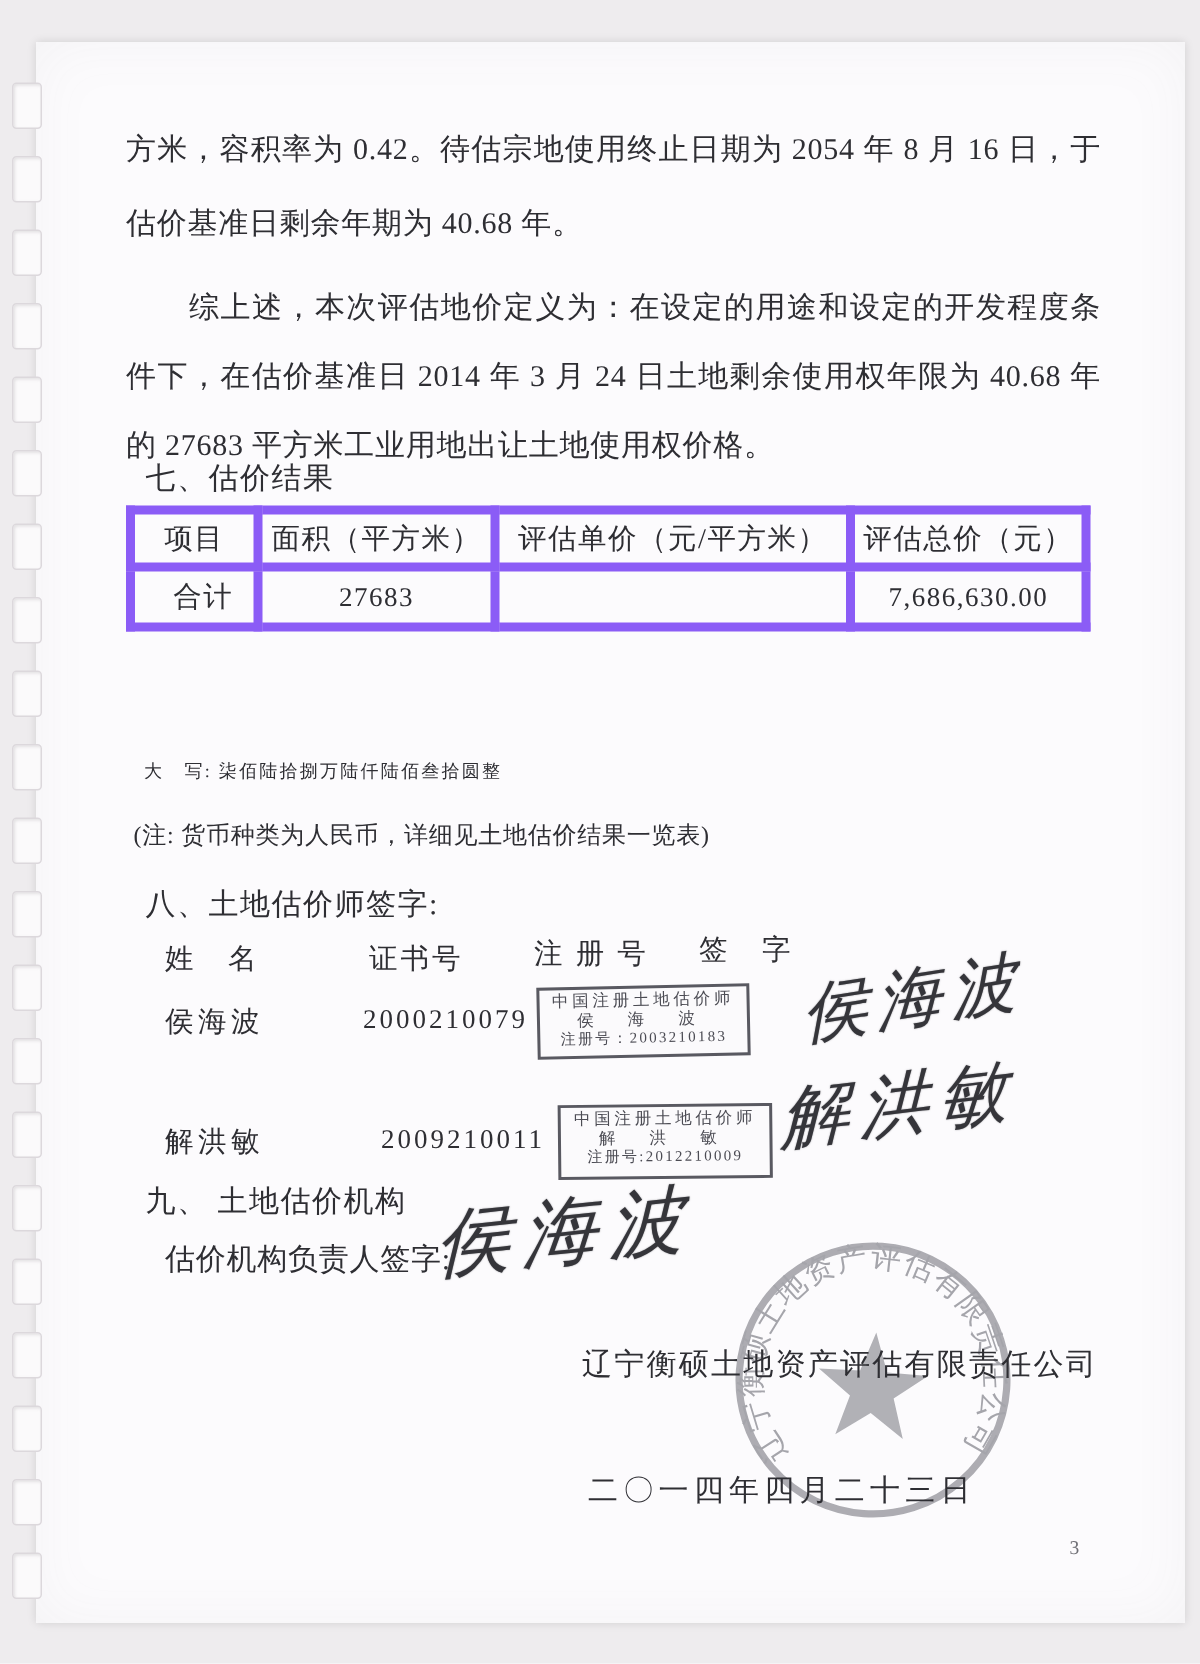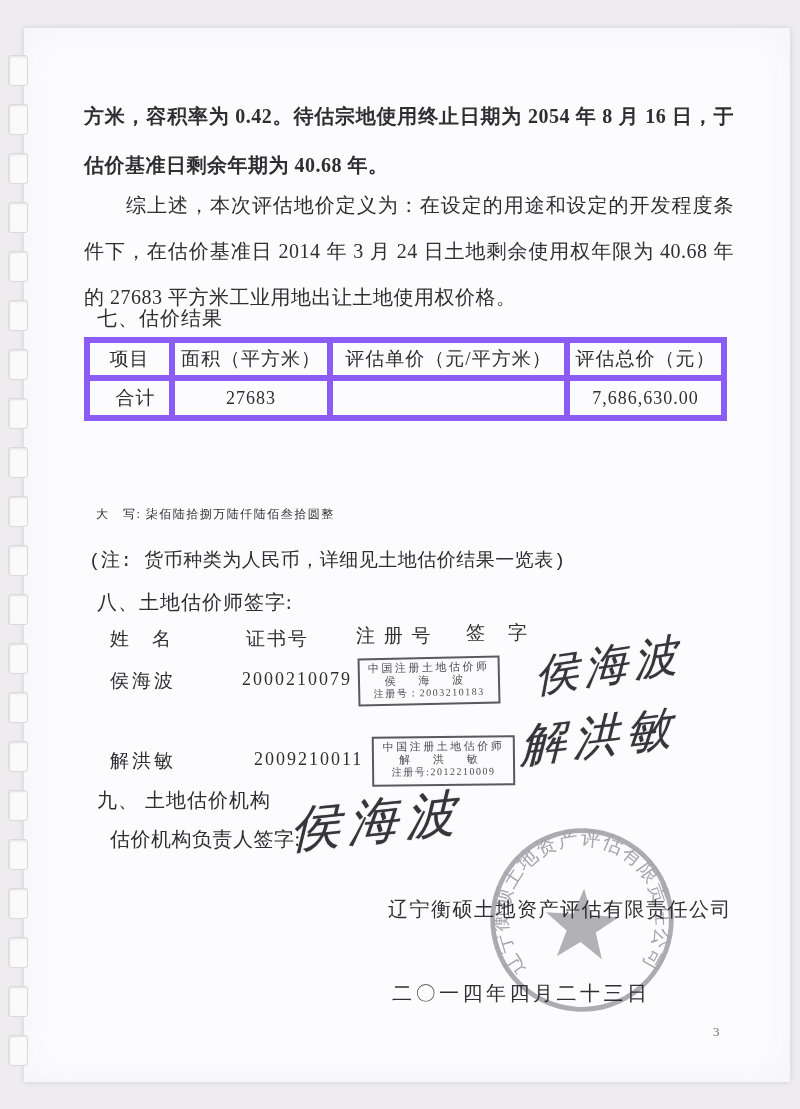"方米，容积率为 0.42。待估宗地使用终止日期为 2054 年 8" div.abs { font-weight: bold -> none; top: 92px -> 76px }
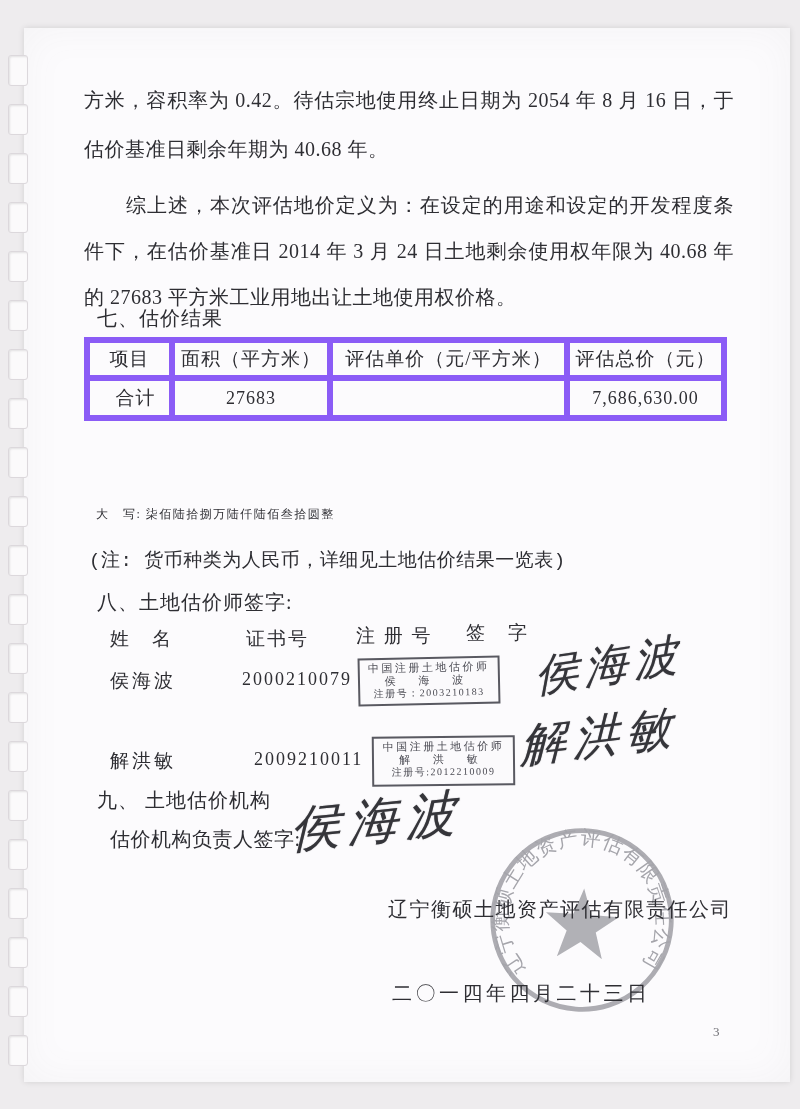"(注: 货币种类为人民币，详细见土地估价结果一览表)" .note { font-family: Liberation Mono, monospace -> none; font-size: 19px -> 16px }
